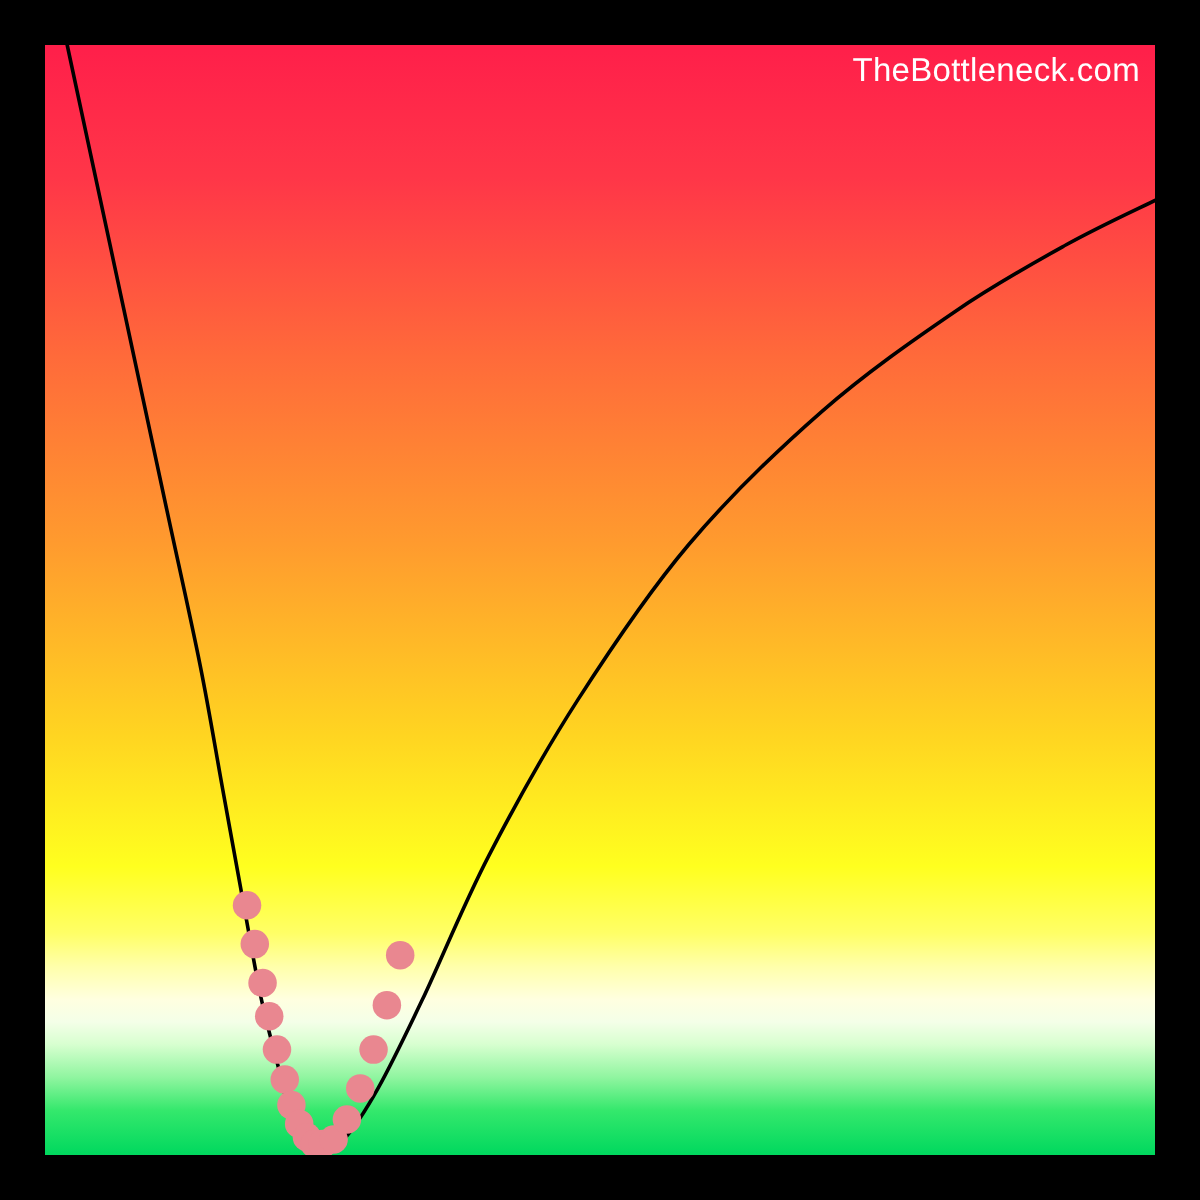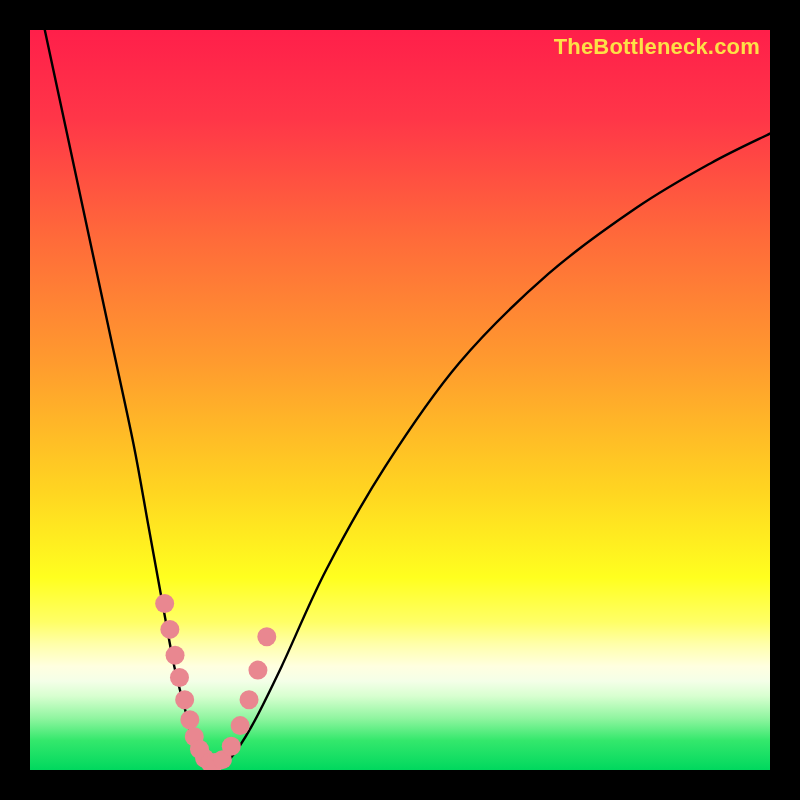"TheBottleneck.com" .watermark { color: #fde047 -> #ffffff; font-weight: 700 -> 400 }
